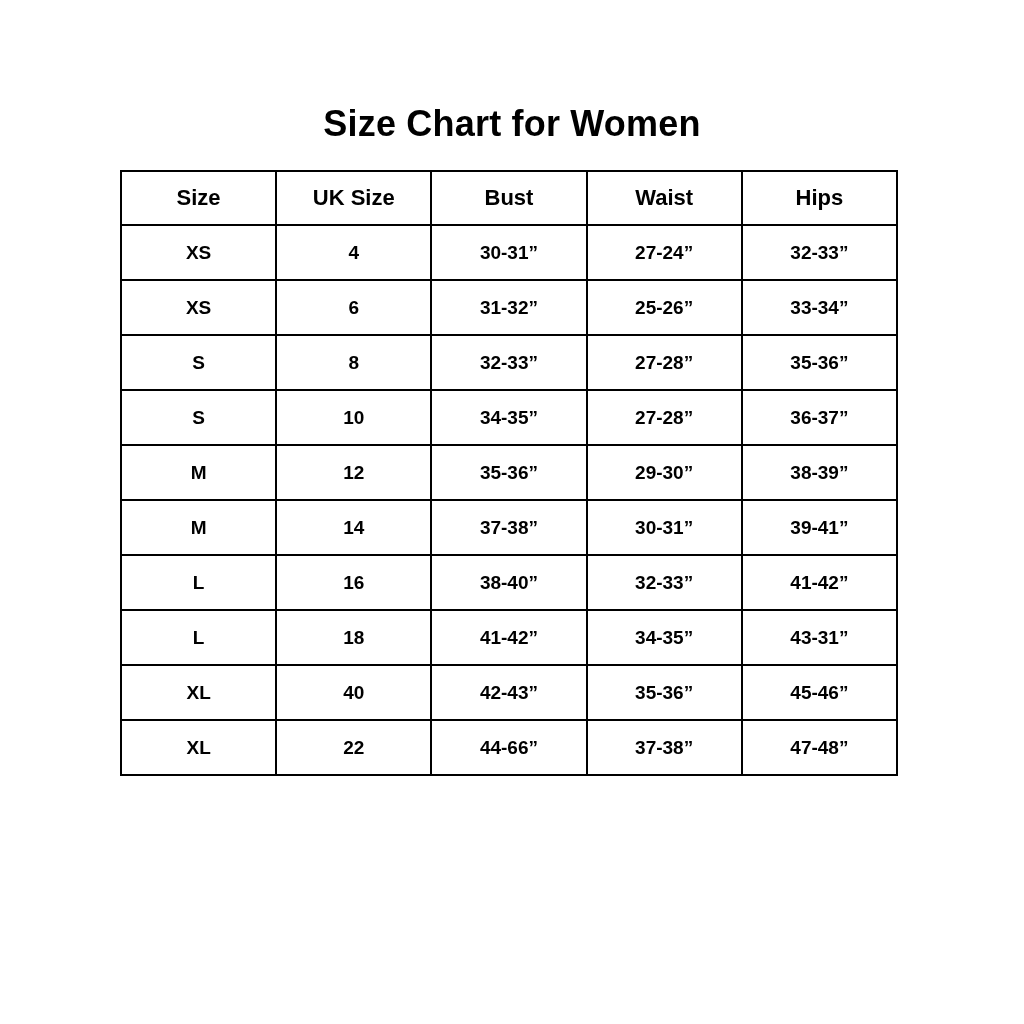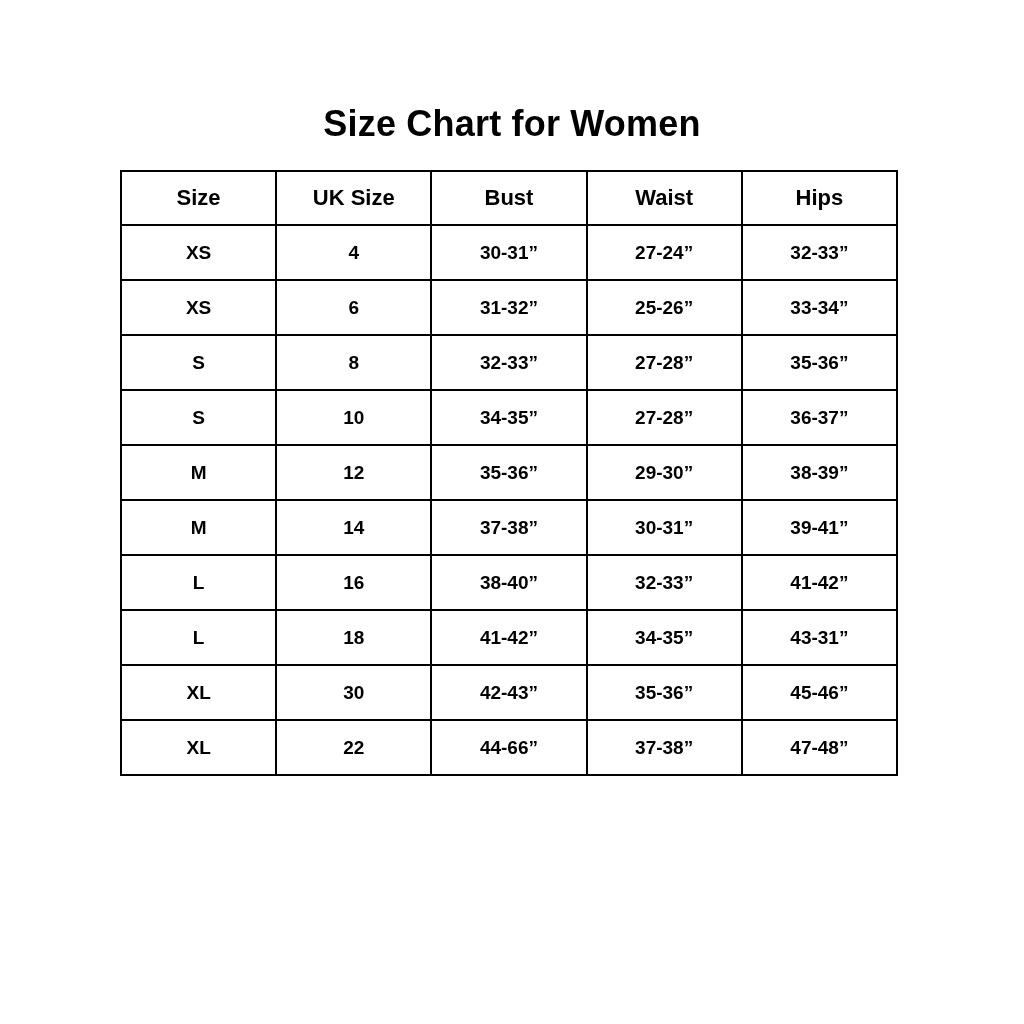"30" td { text: 30 -> 40 }
